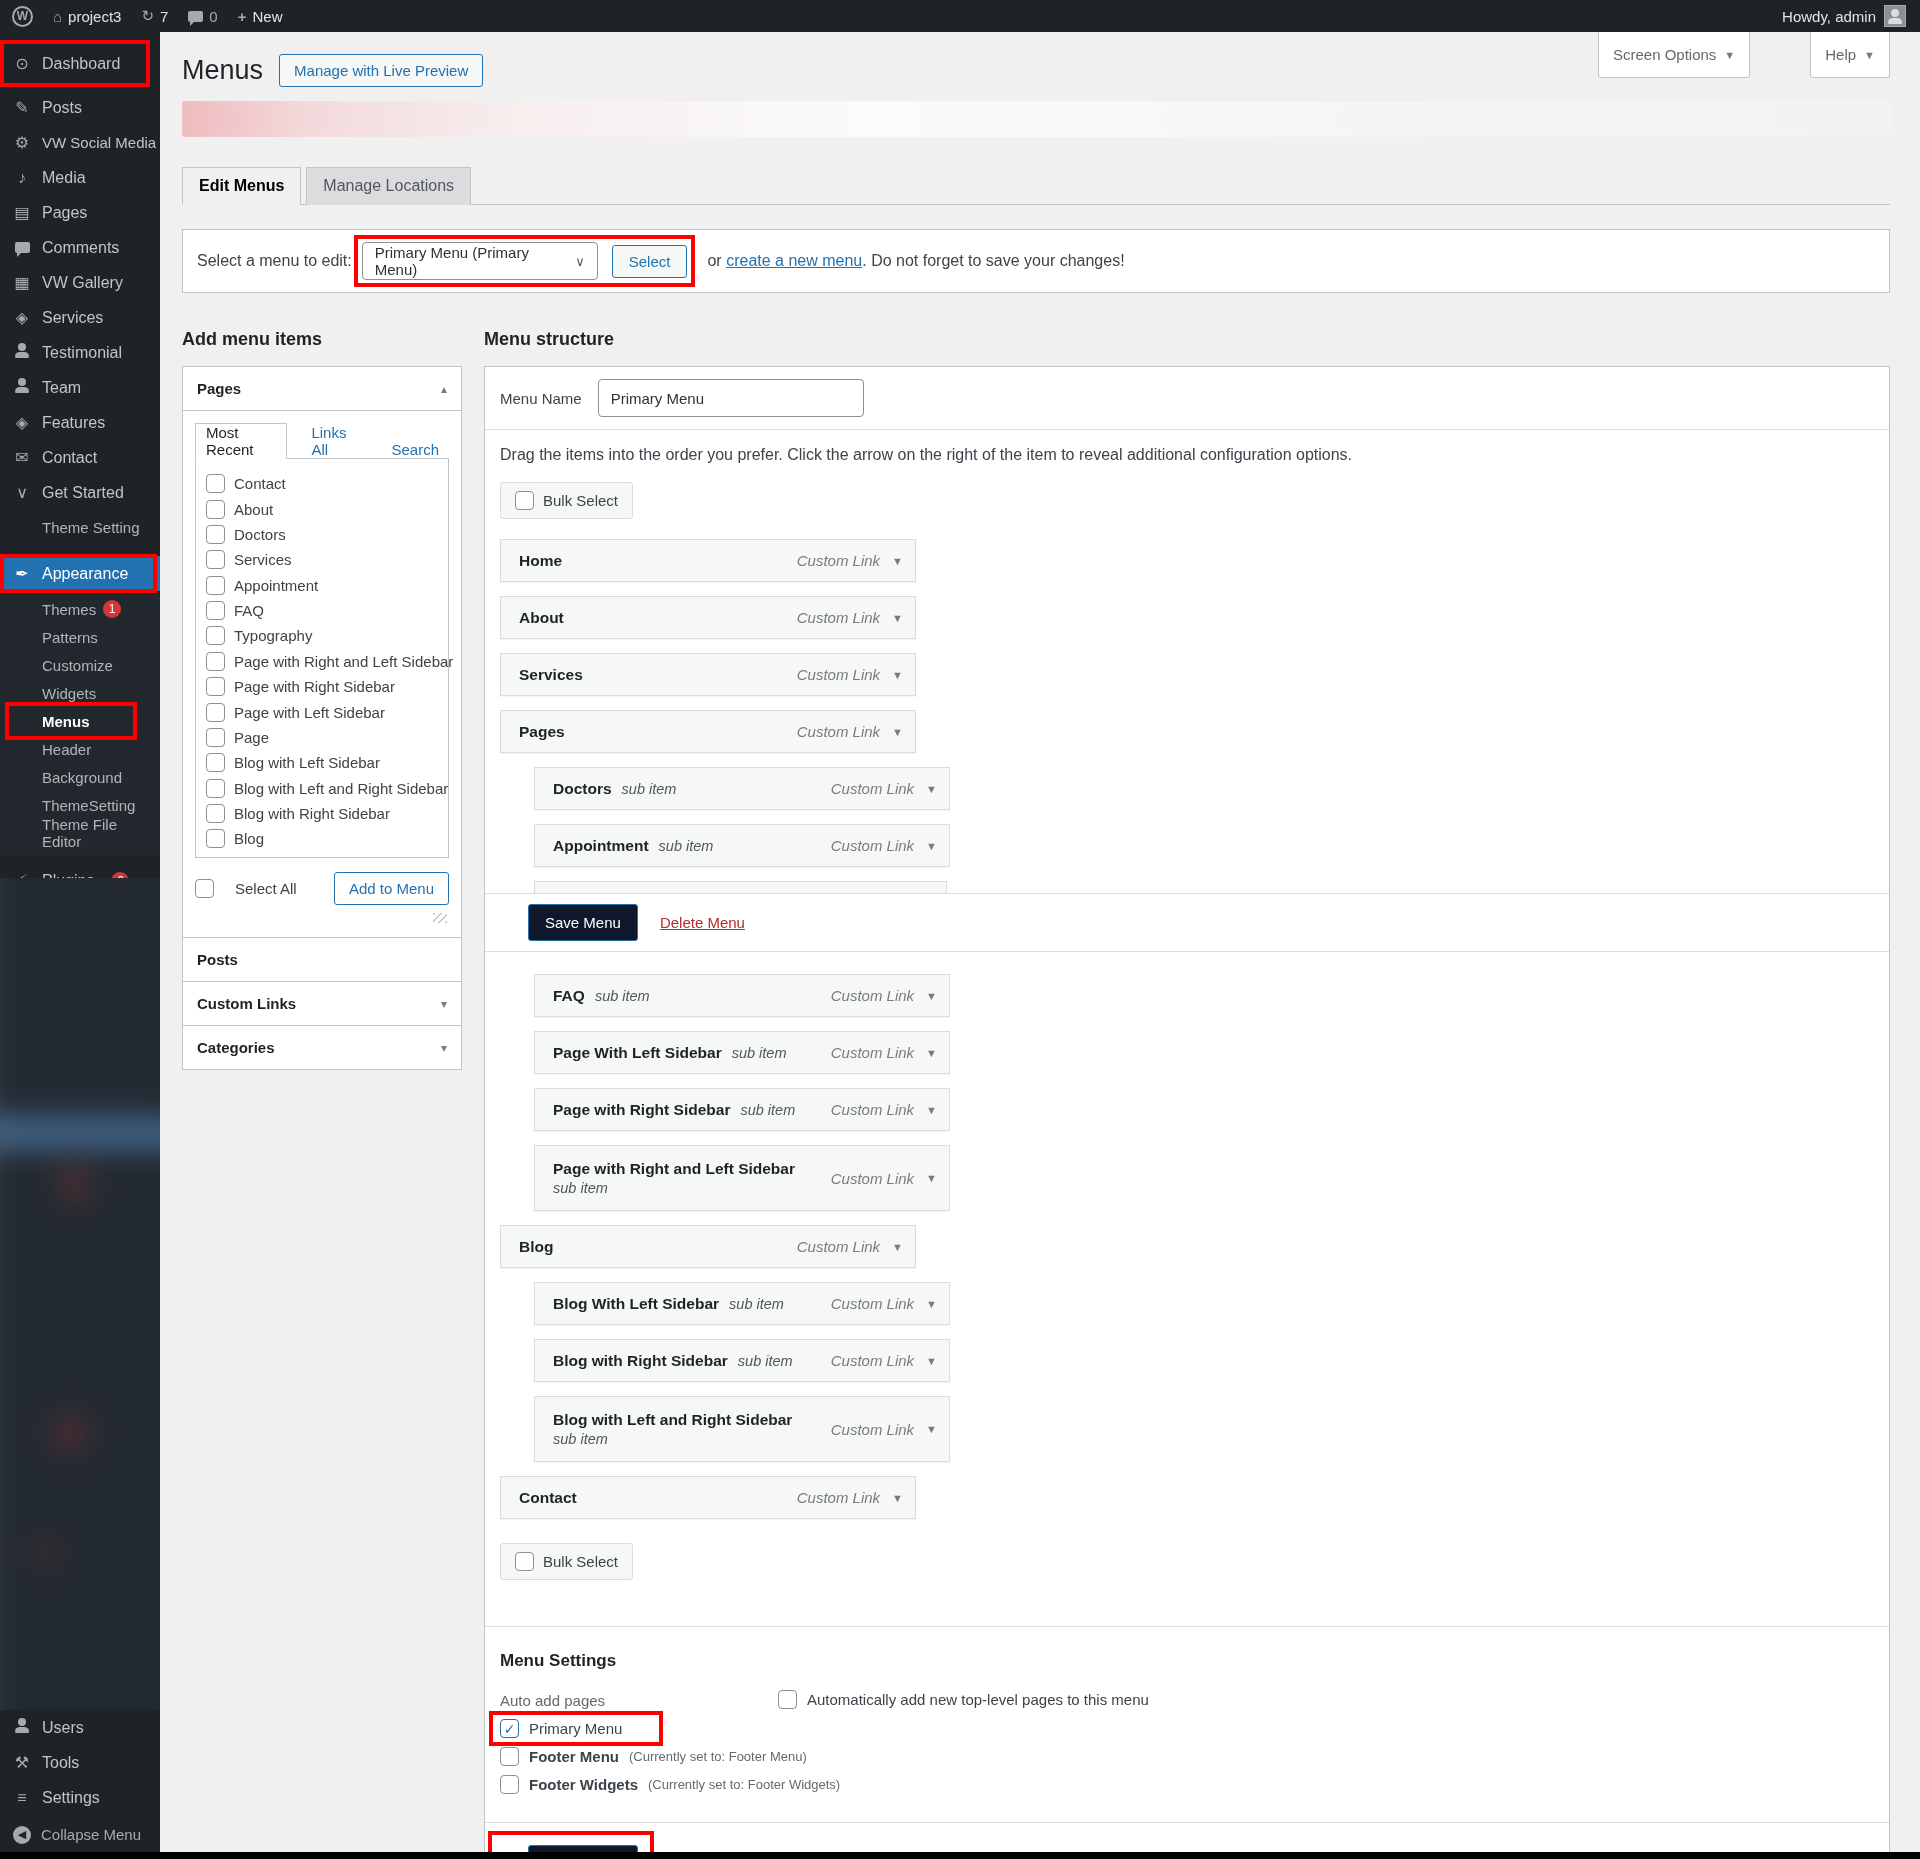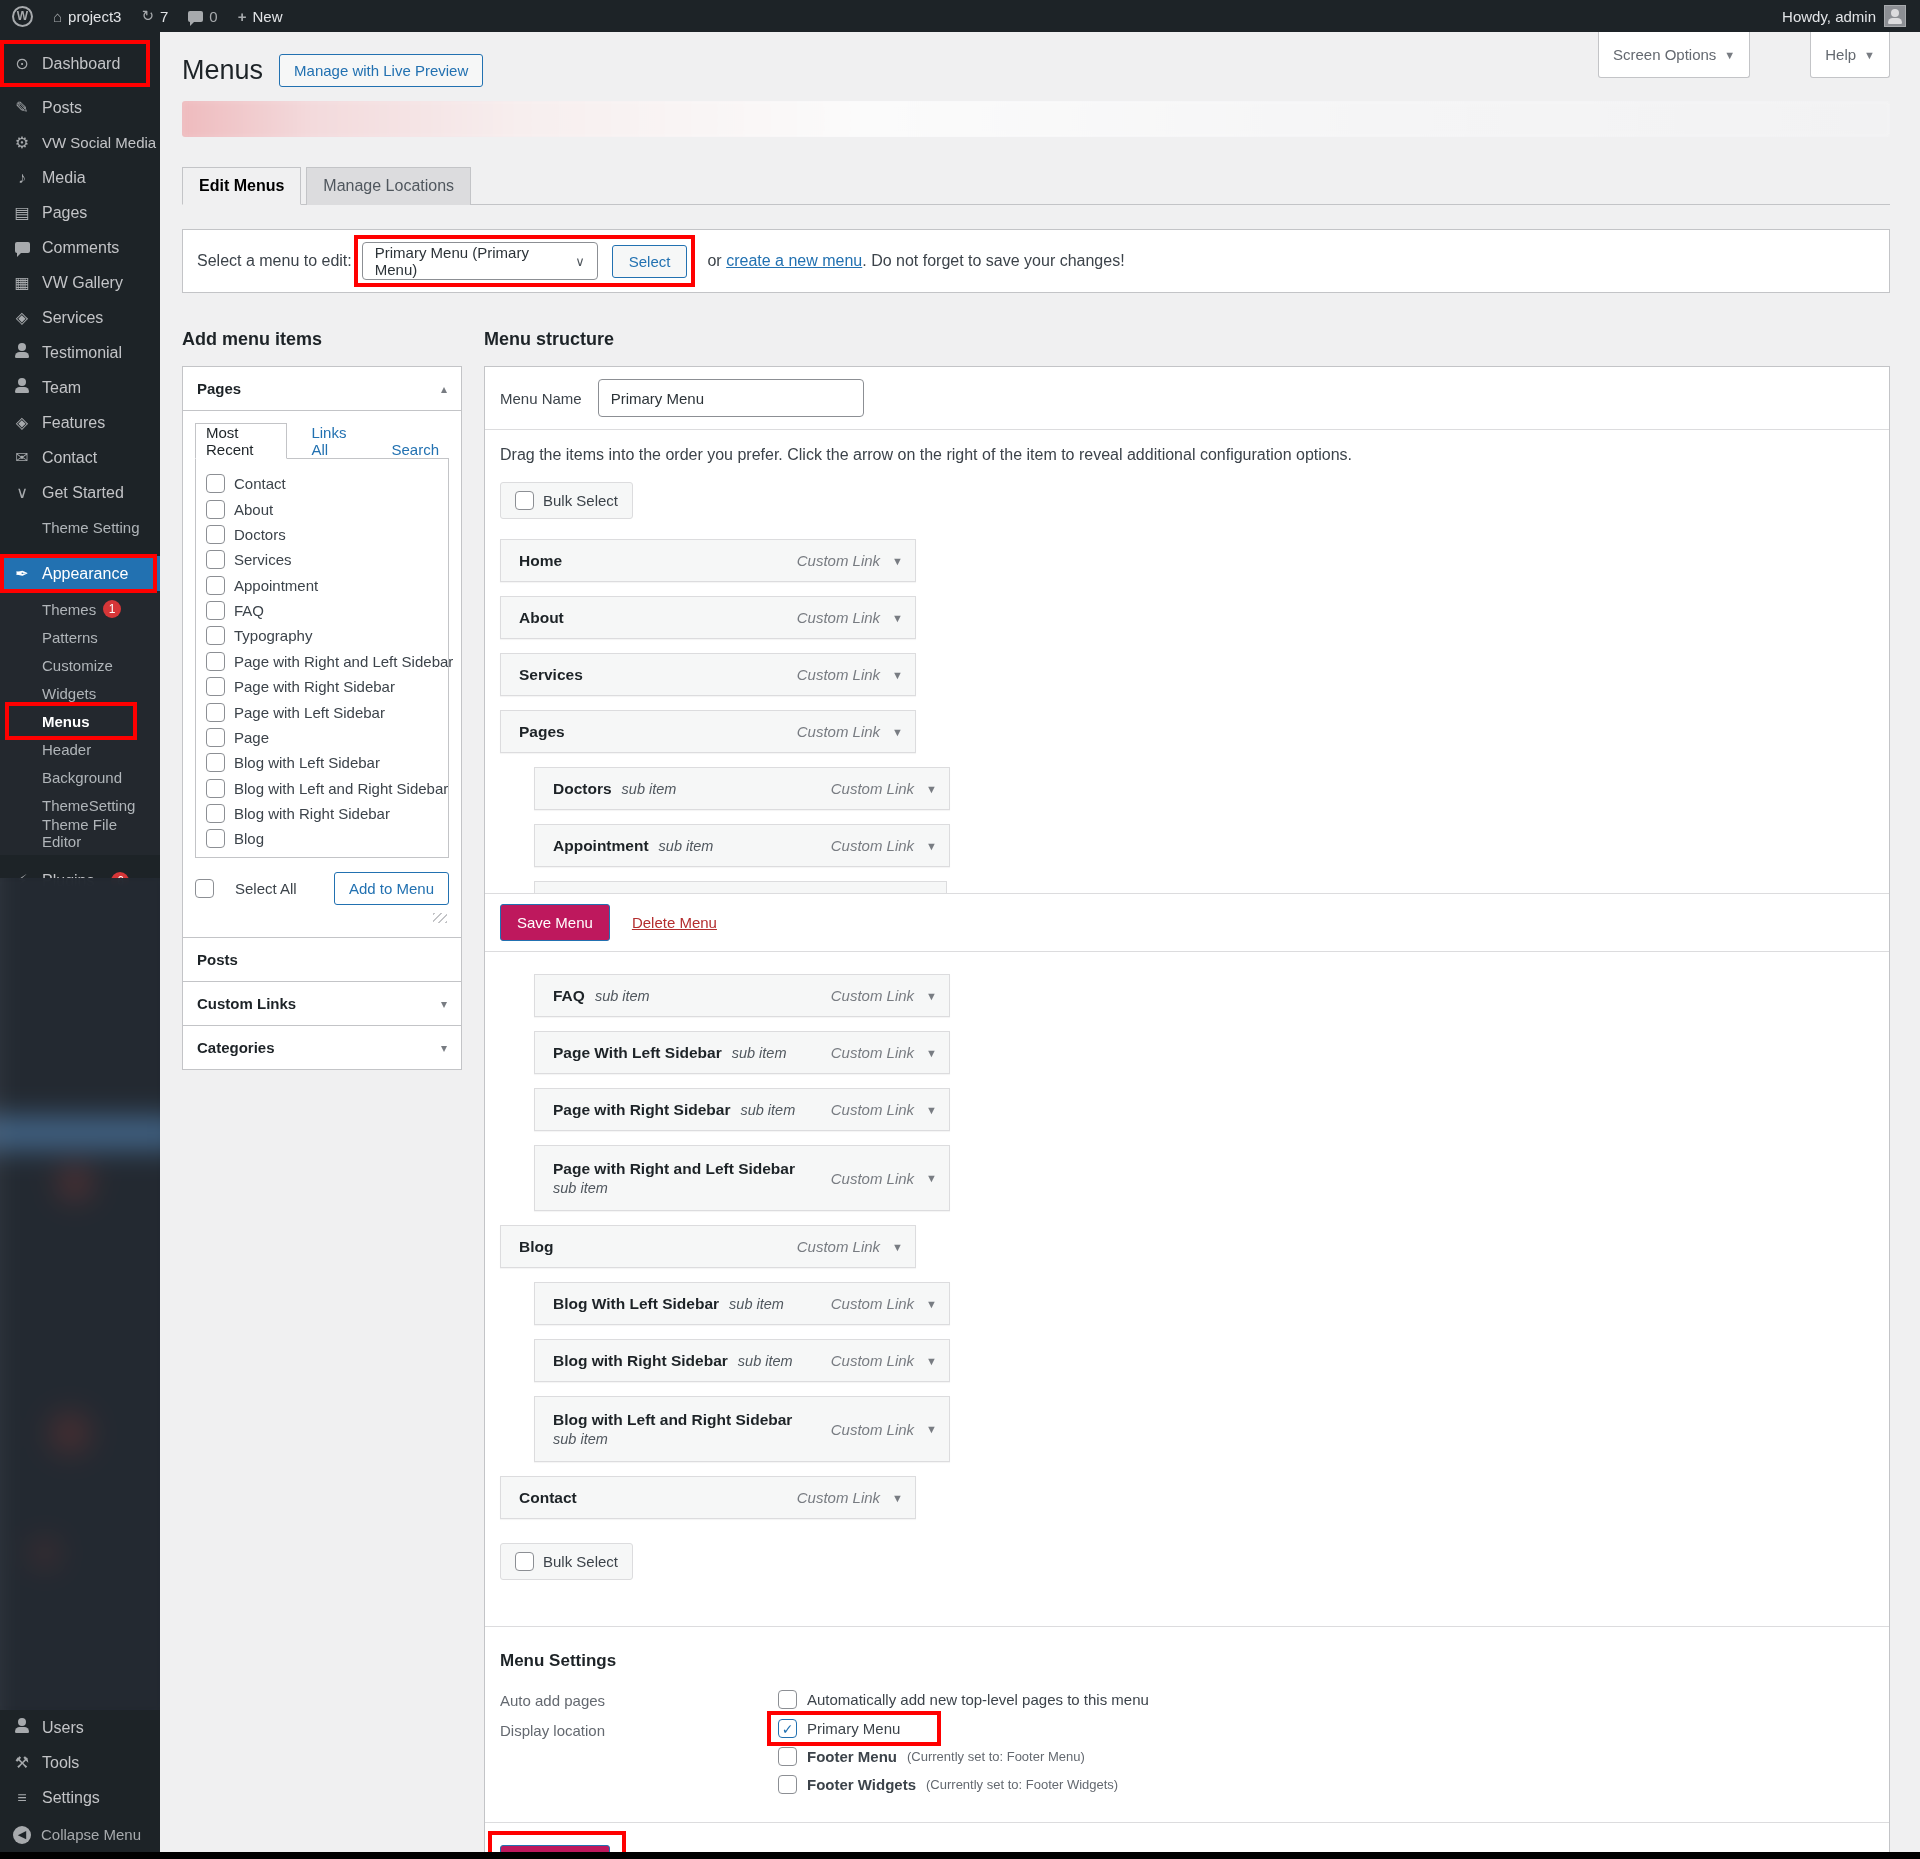"Save Menu" .btn-primary { background: #be185d -> #0f172a; margin-left: none -> 28px }
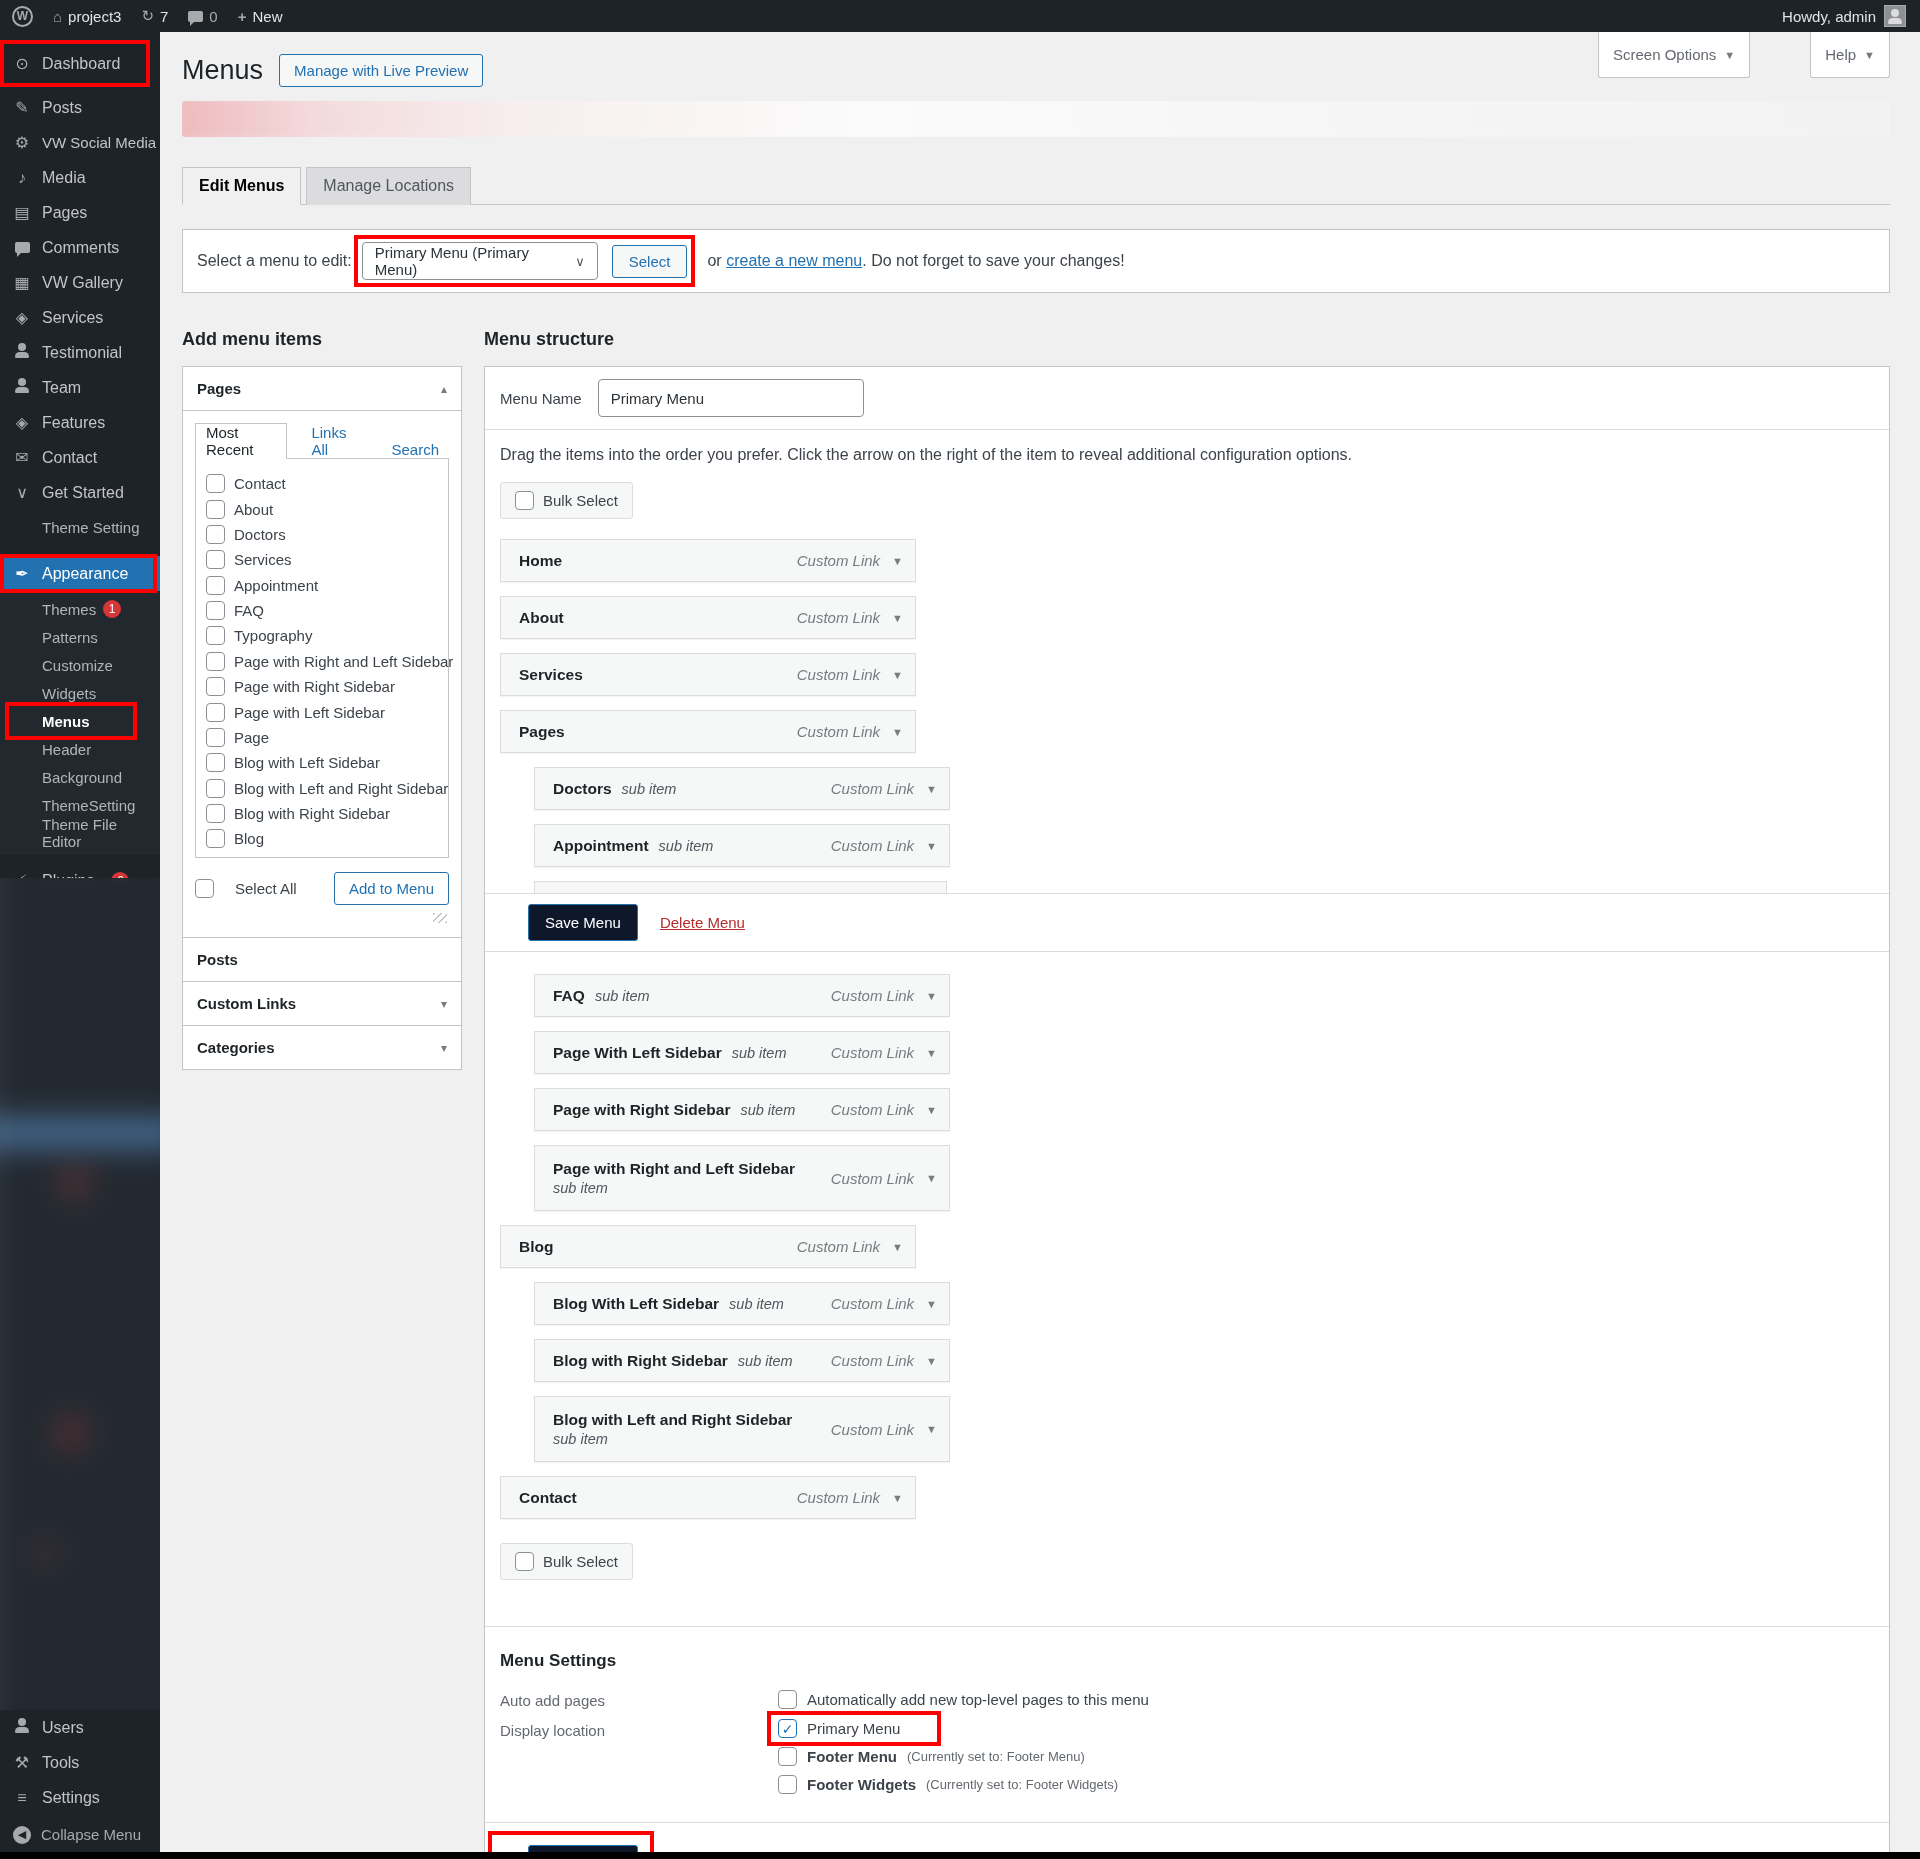"Display location" span.set-label { html: <span>Display location</span> -> none }
